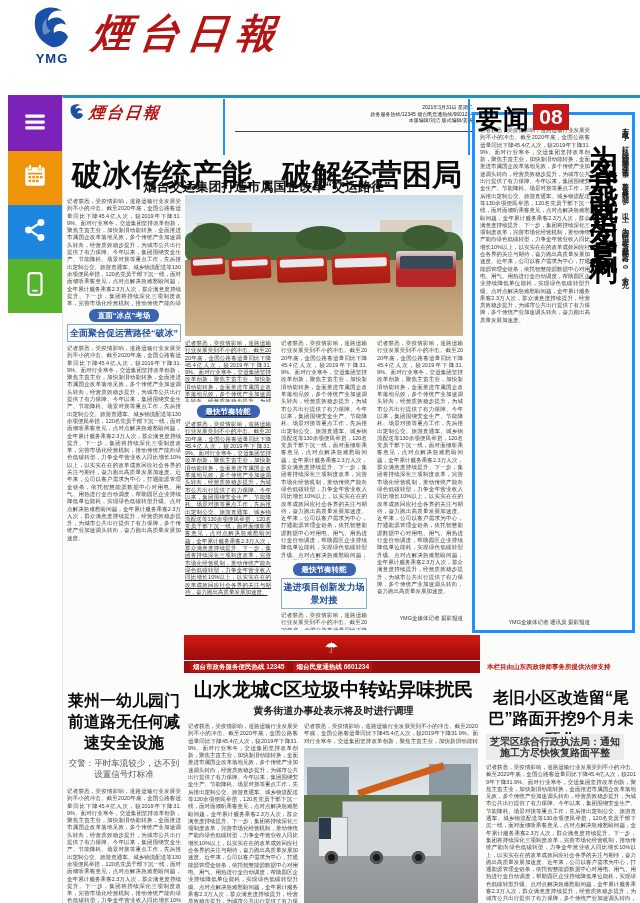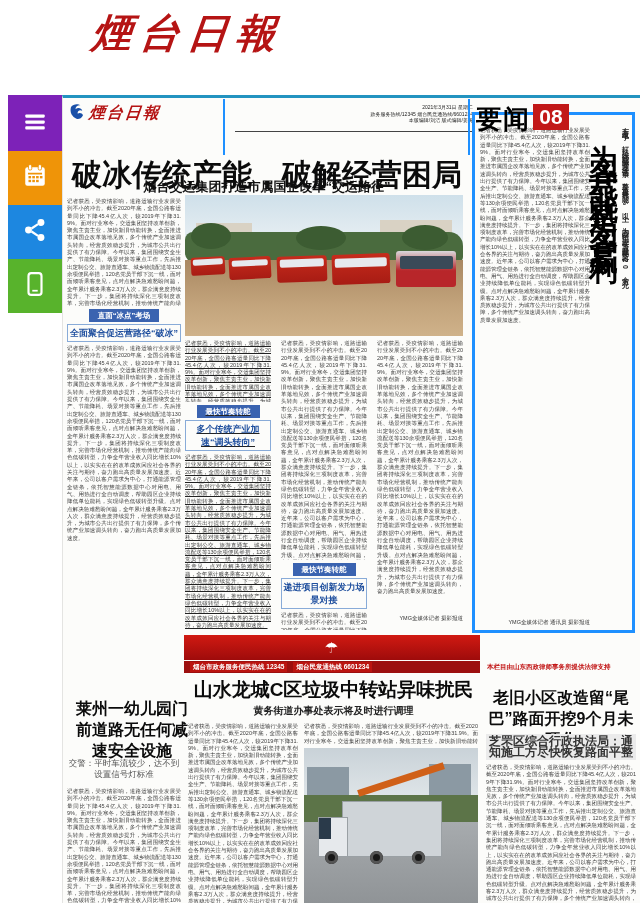"YMG" div.logo-wrap { html: none -> <div> <span> <svg> <path></path> <path></path> </svg> </span> <div>YMG</div> </div> }
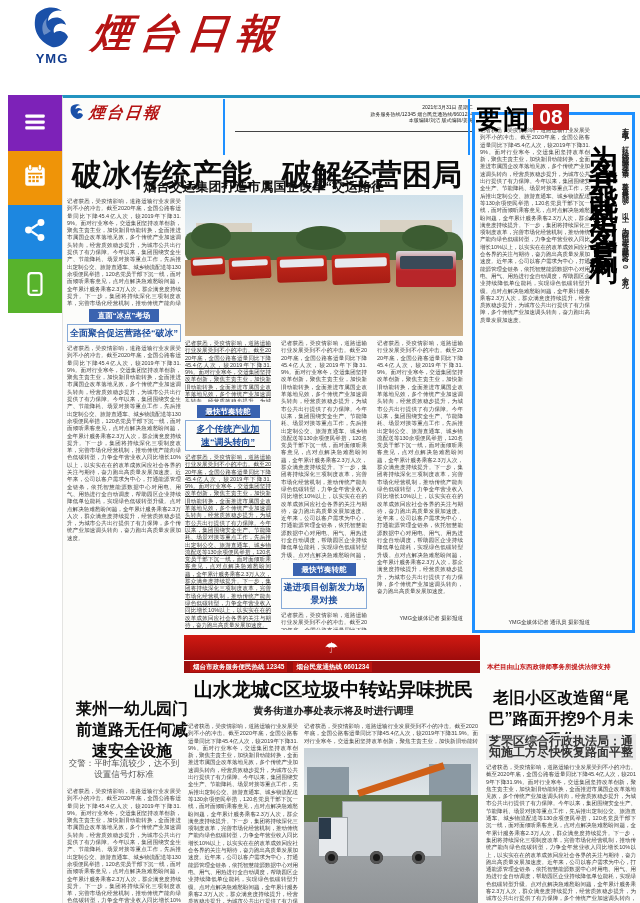"直面“冰点”考场" .sec-pill { border-radius: 0 -> 6px }
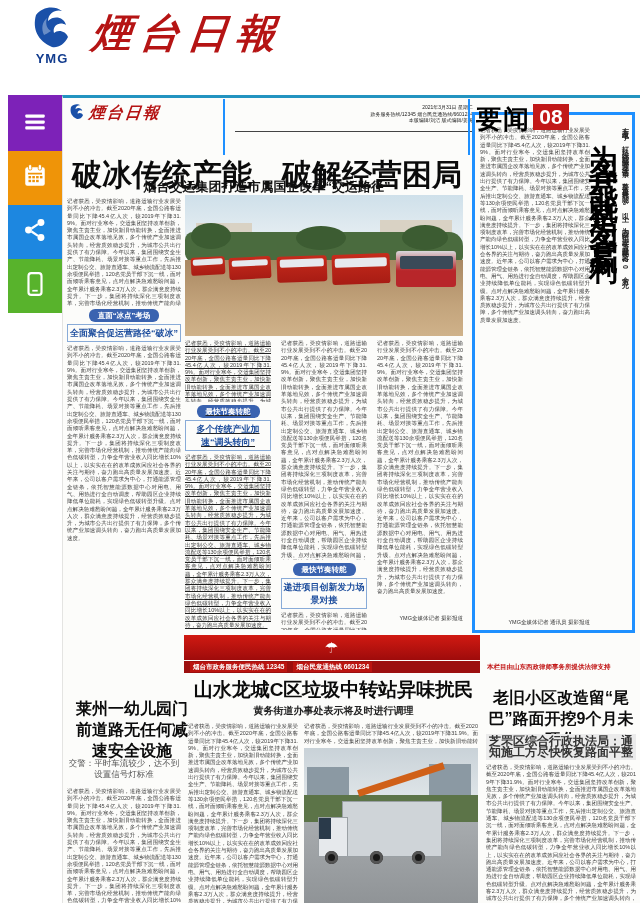"多个传统产业加速“调头转向”" div.sec-line { html: <div>多个传统产业加速“调头转向”</div> -> none }
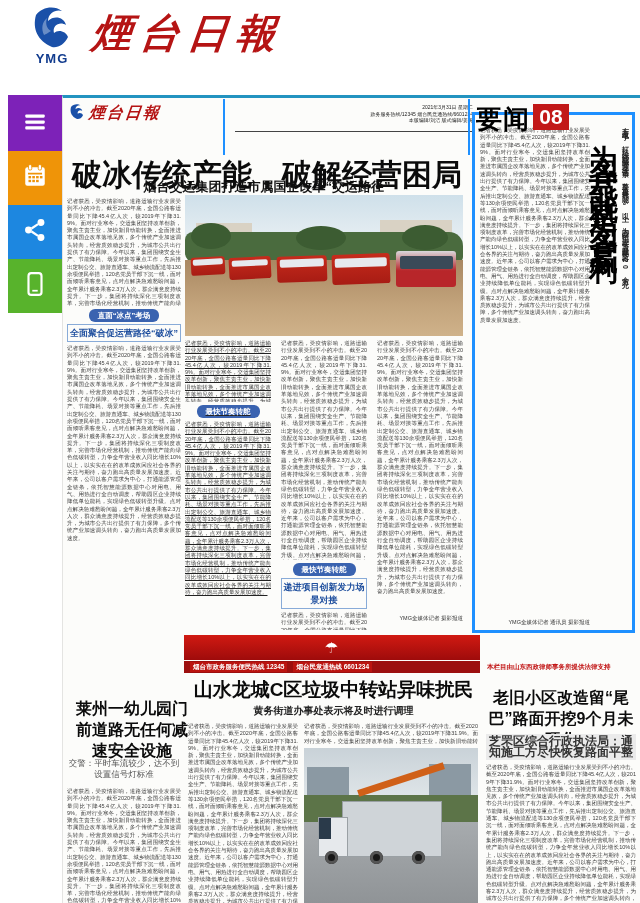"莱州一幼儿园门前道路无任何减速安全设施" h2.bL-head { margin: 8px -> 0 }
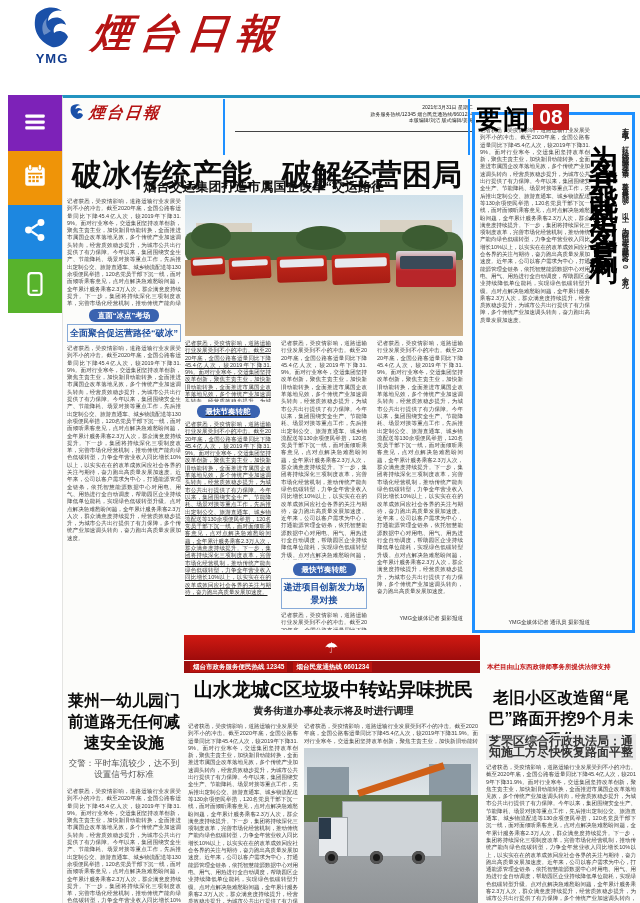"芝罘区综合行政执法局：通知施工方尽快恢复路面平整" .bR-deck { font-size: 12px -> 10px; width: 150px -> 138px }
